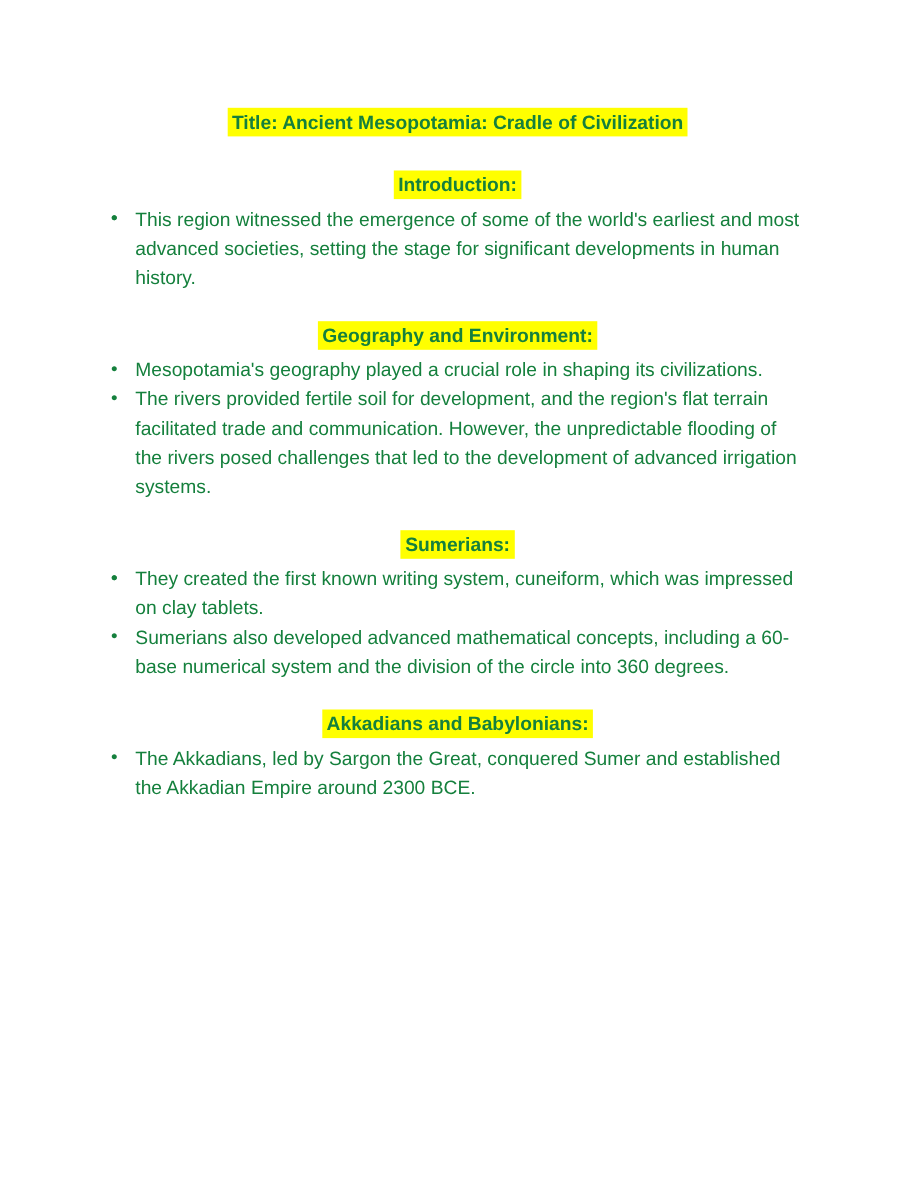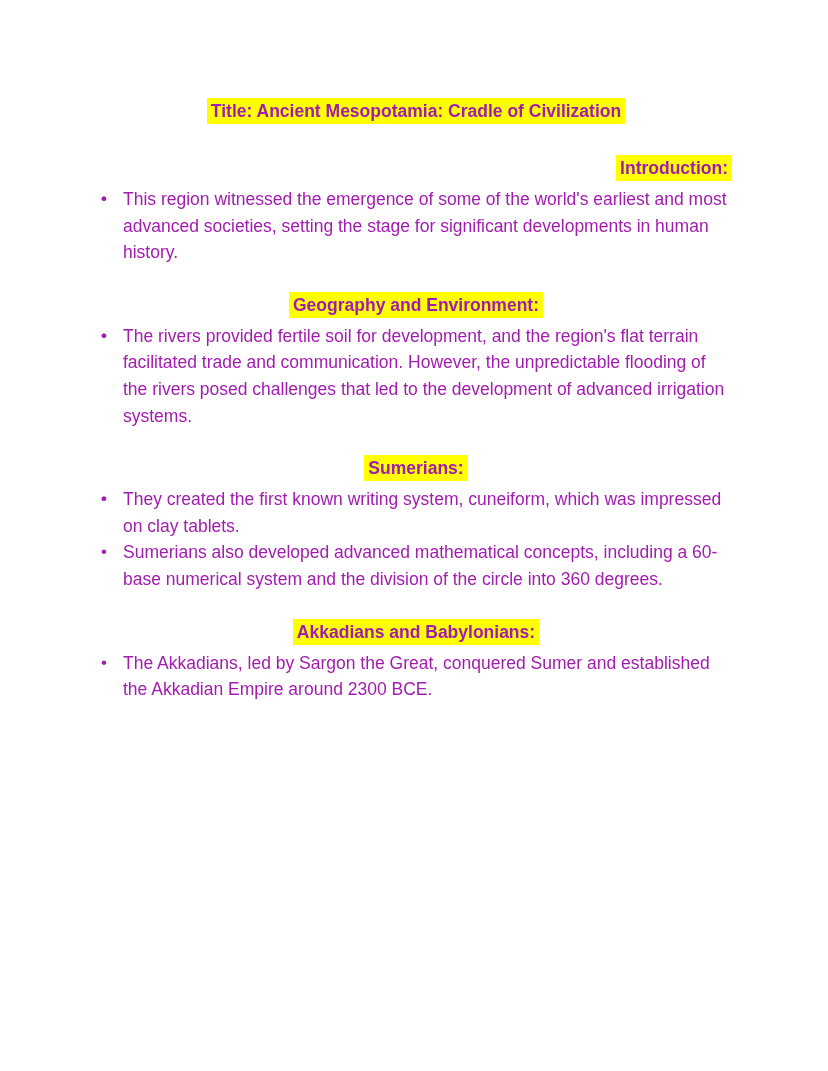"Title: Ancient Mesopotamia: Cradle of" .page { color: #a21caf -> #15803d }
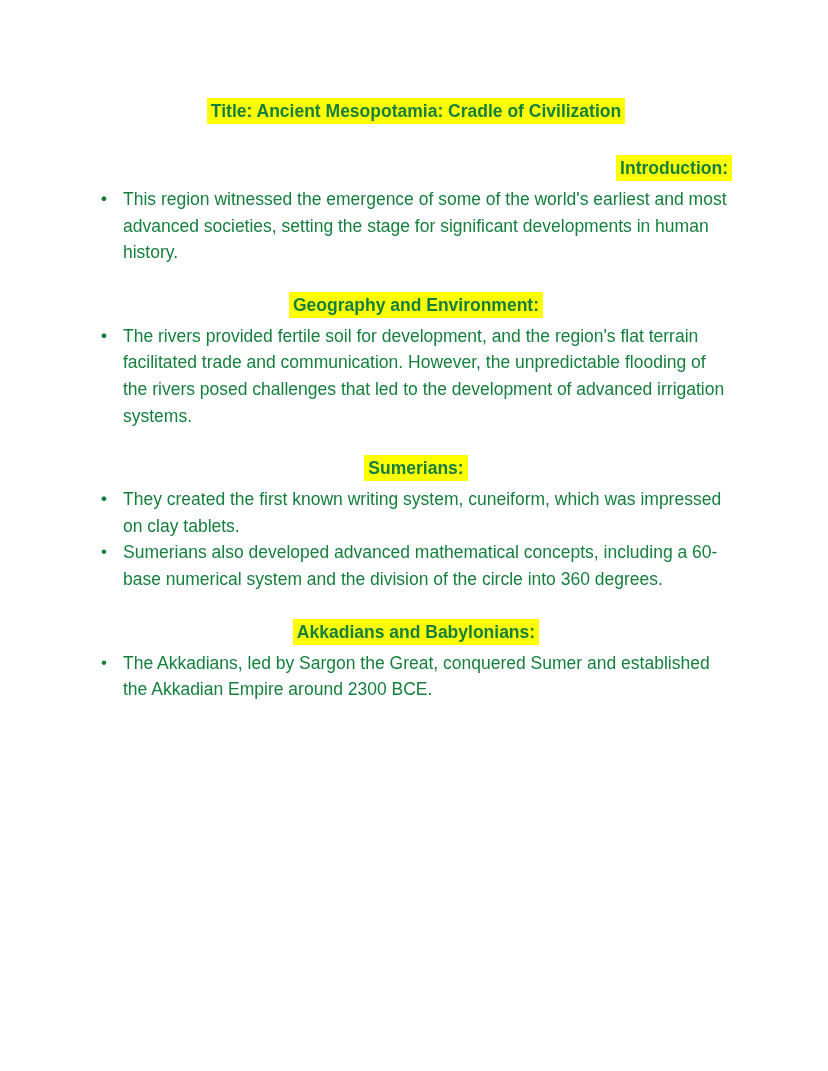"Introduction:" div.section-heading-row { text-align: right -> none }
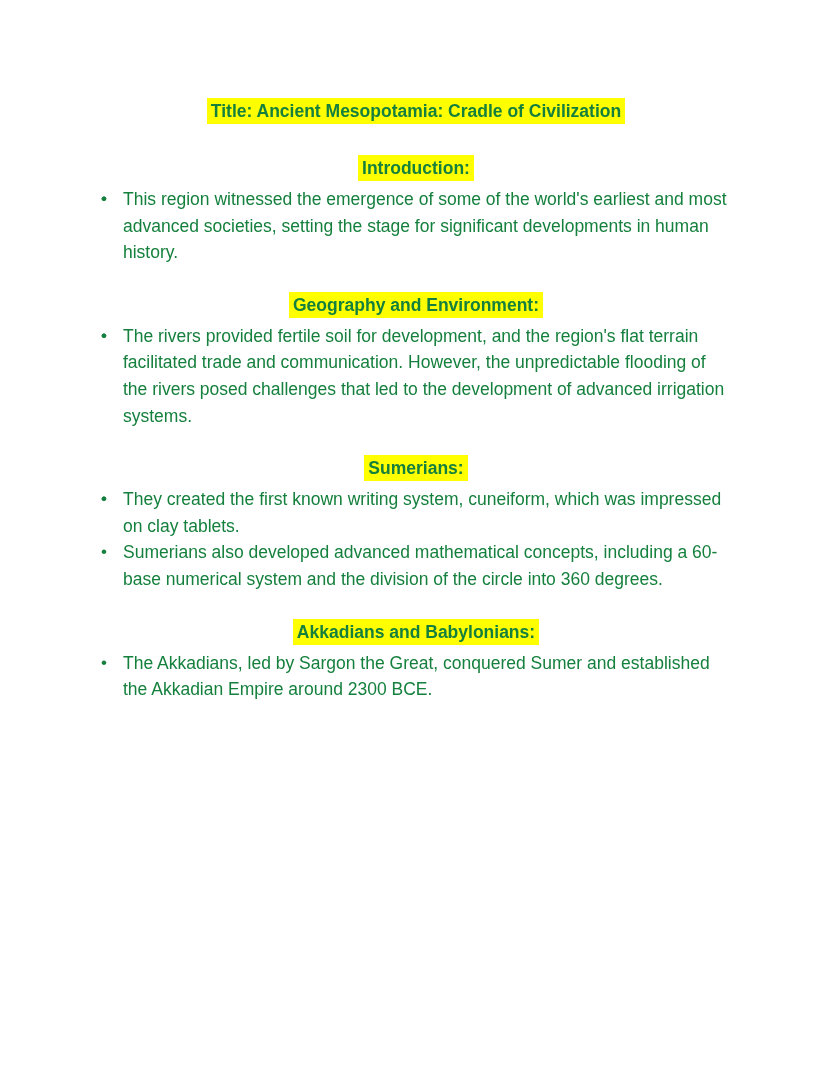"Mesopotamia's geography played a crucial" span { html: none -> <span>Mesopotamia's geography played a crucial role in shaping its civilizations.</span> }
